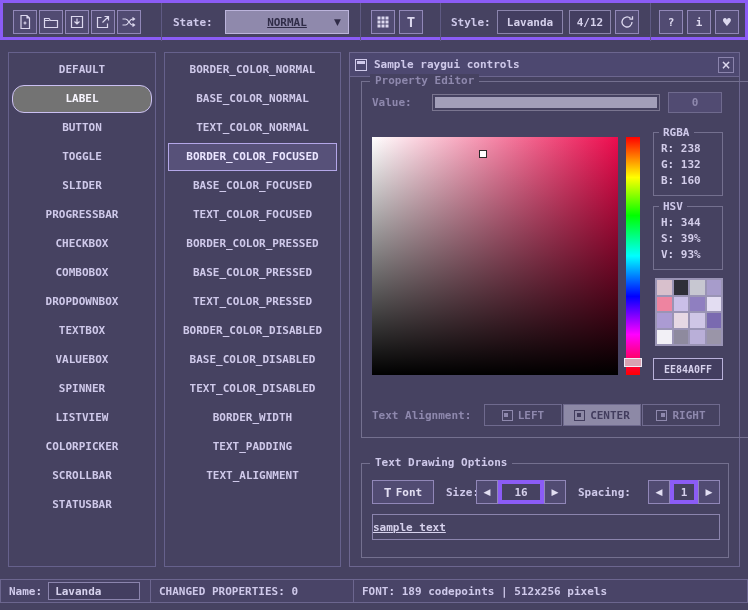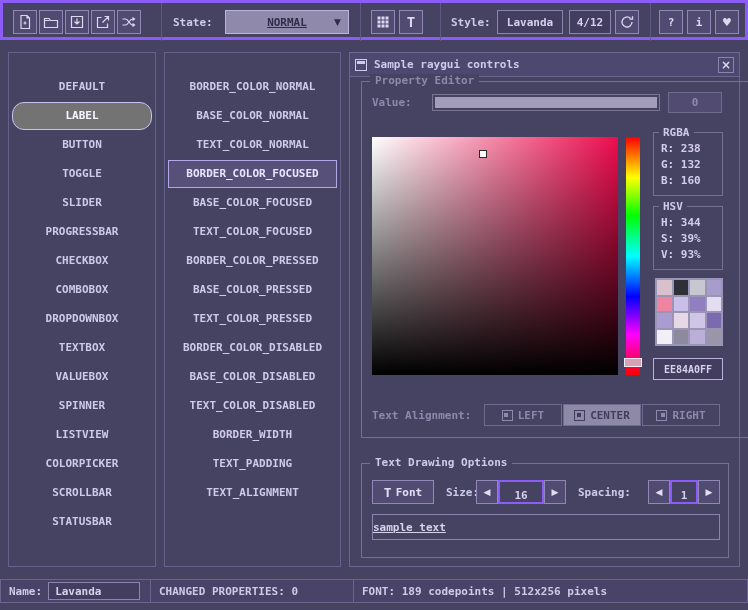"DEFAULT" .panel { padding-top: 19px -> 2px }
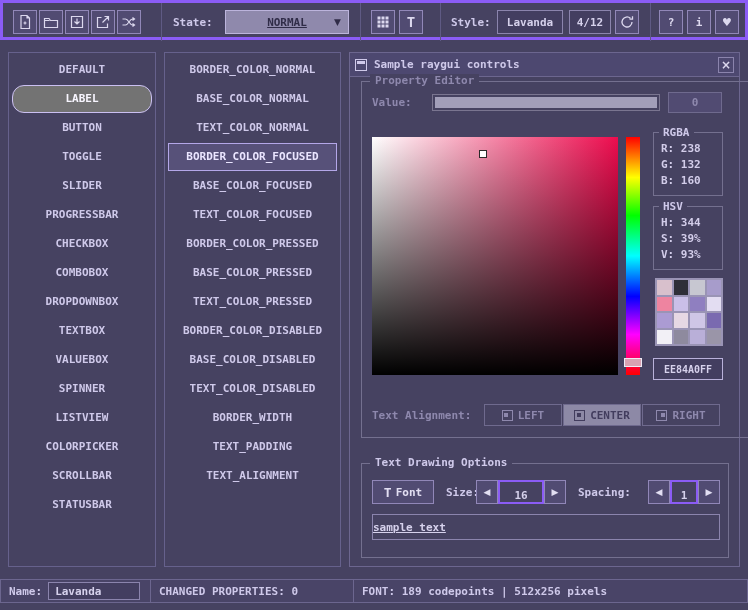"16" .spin-val { align-items: flex-end -> center; border: 2px solid #8b5cf6 -> 4px solid #8b5cf6 }
